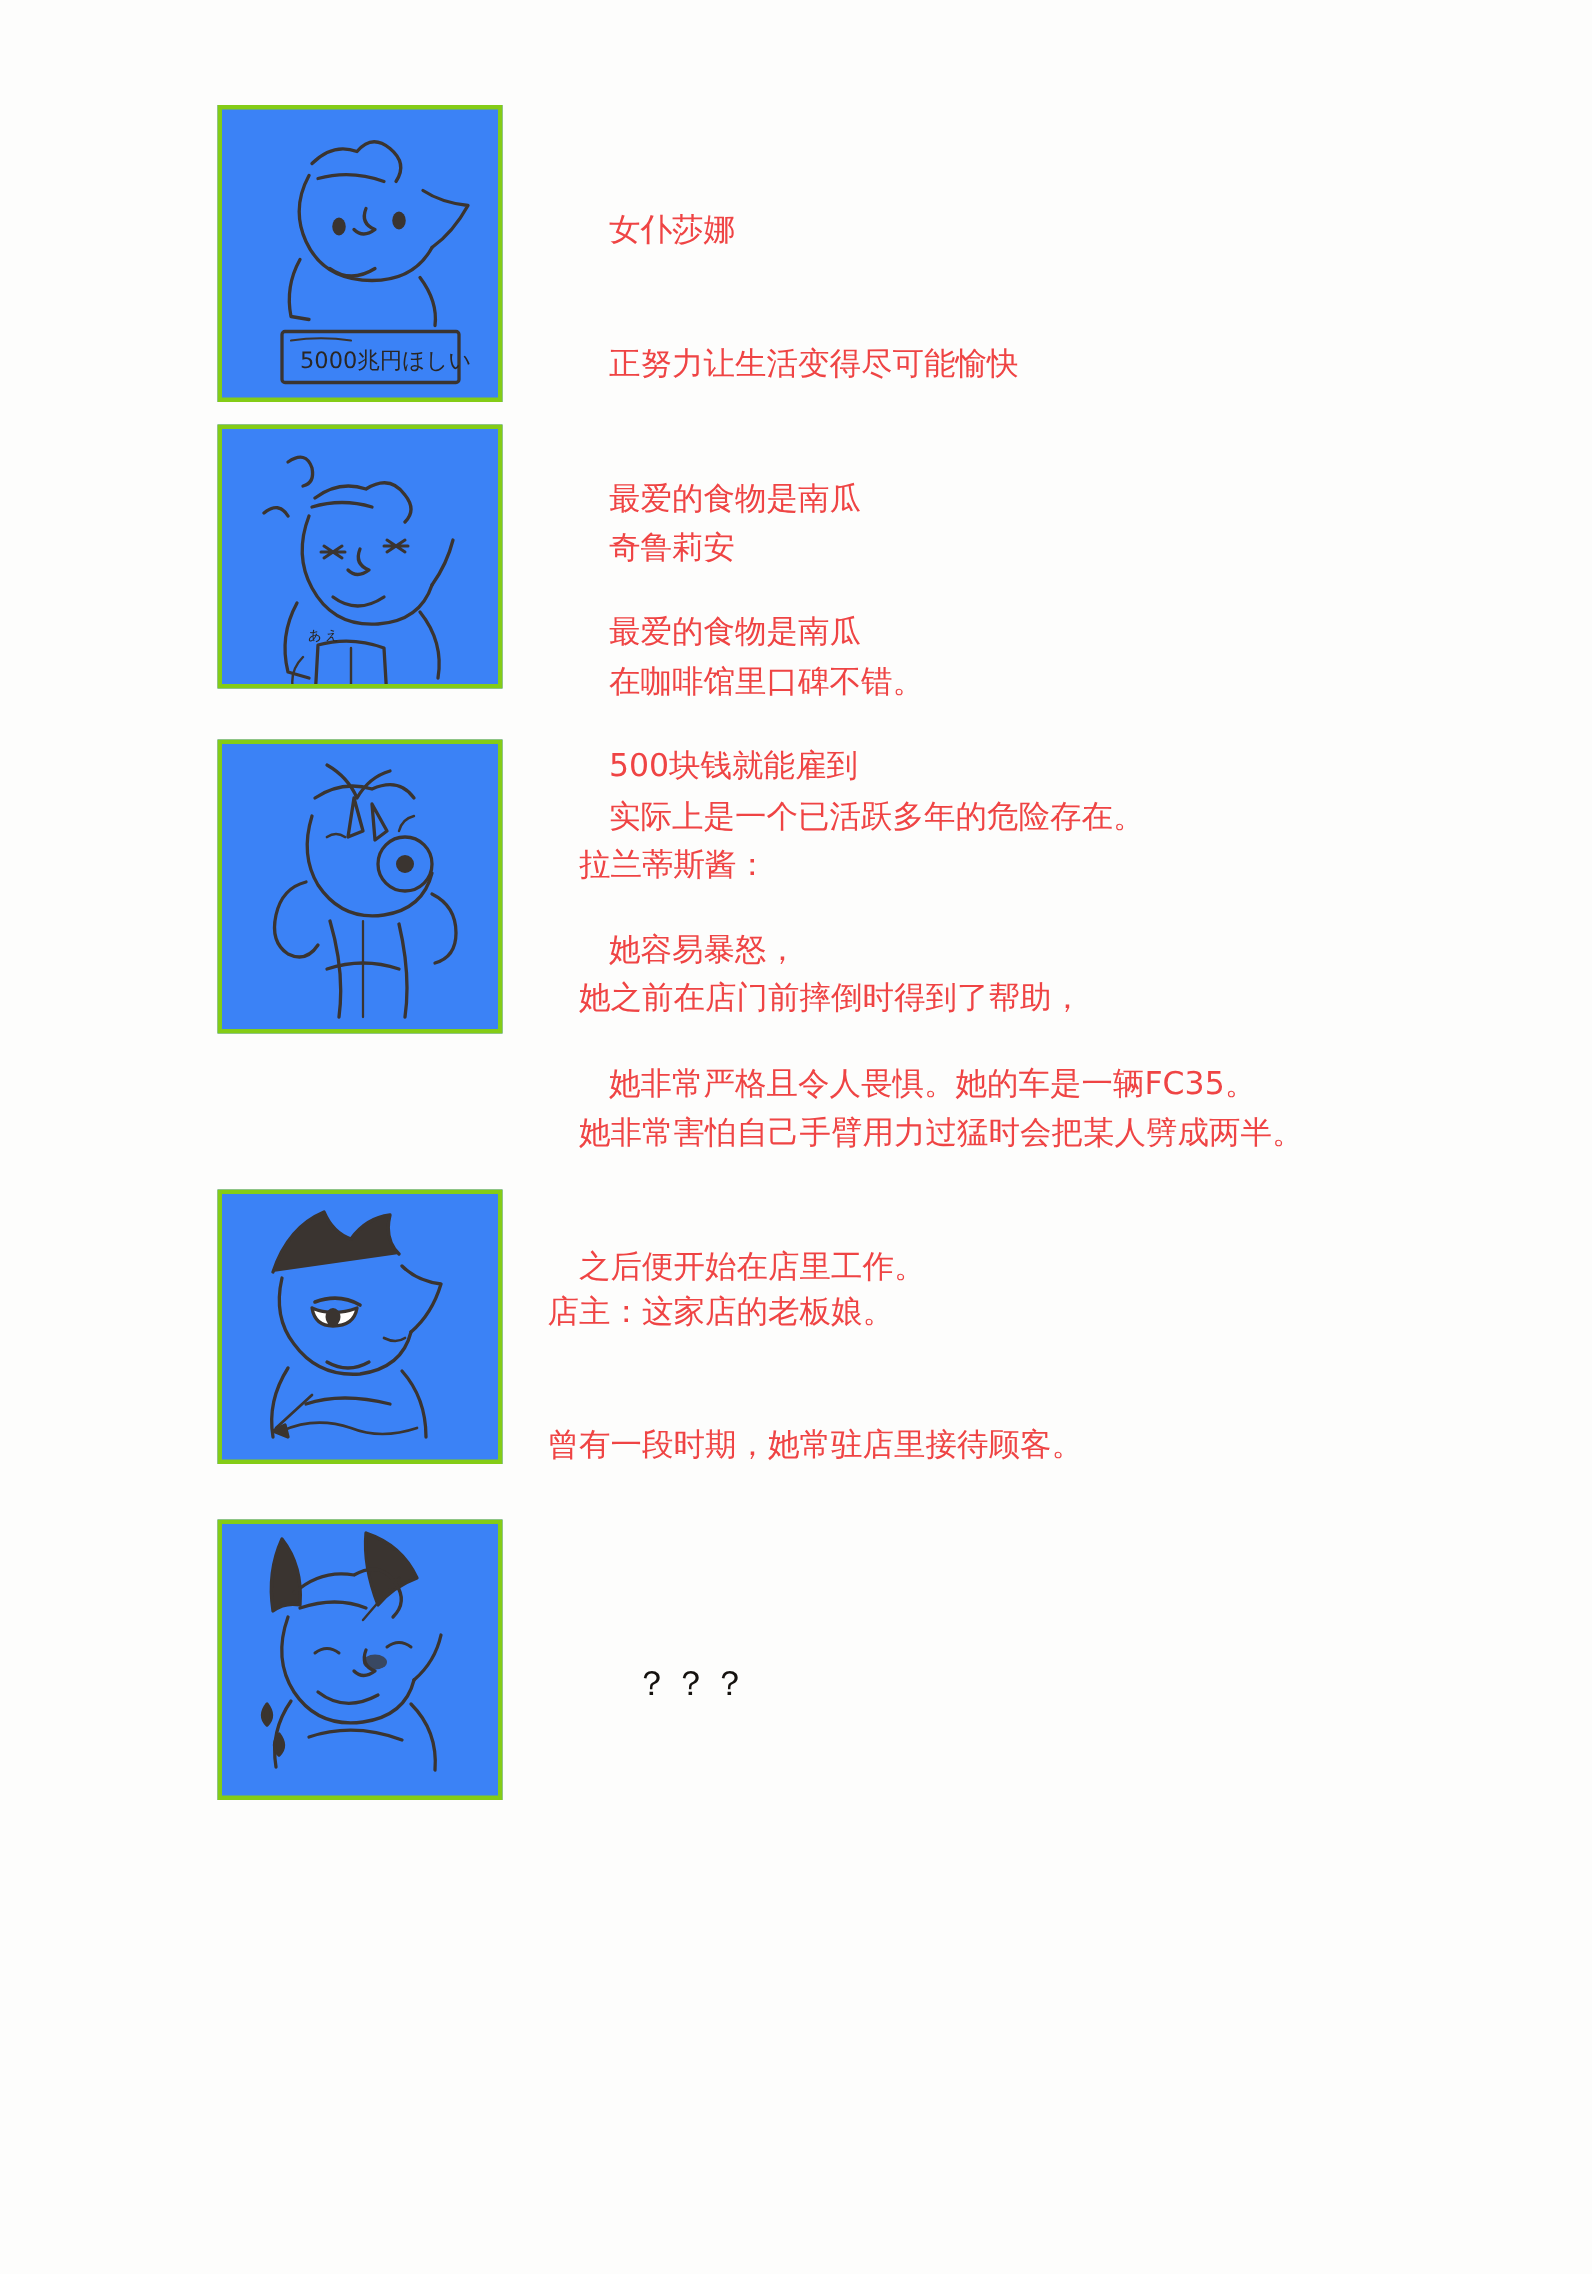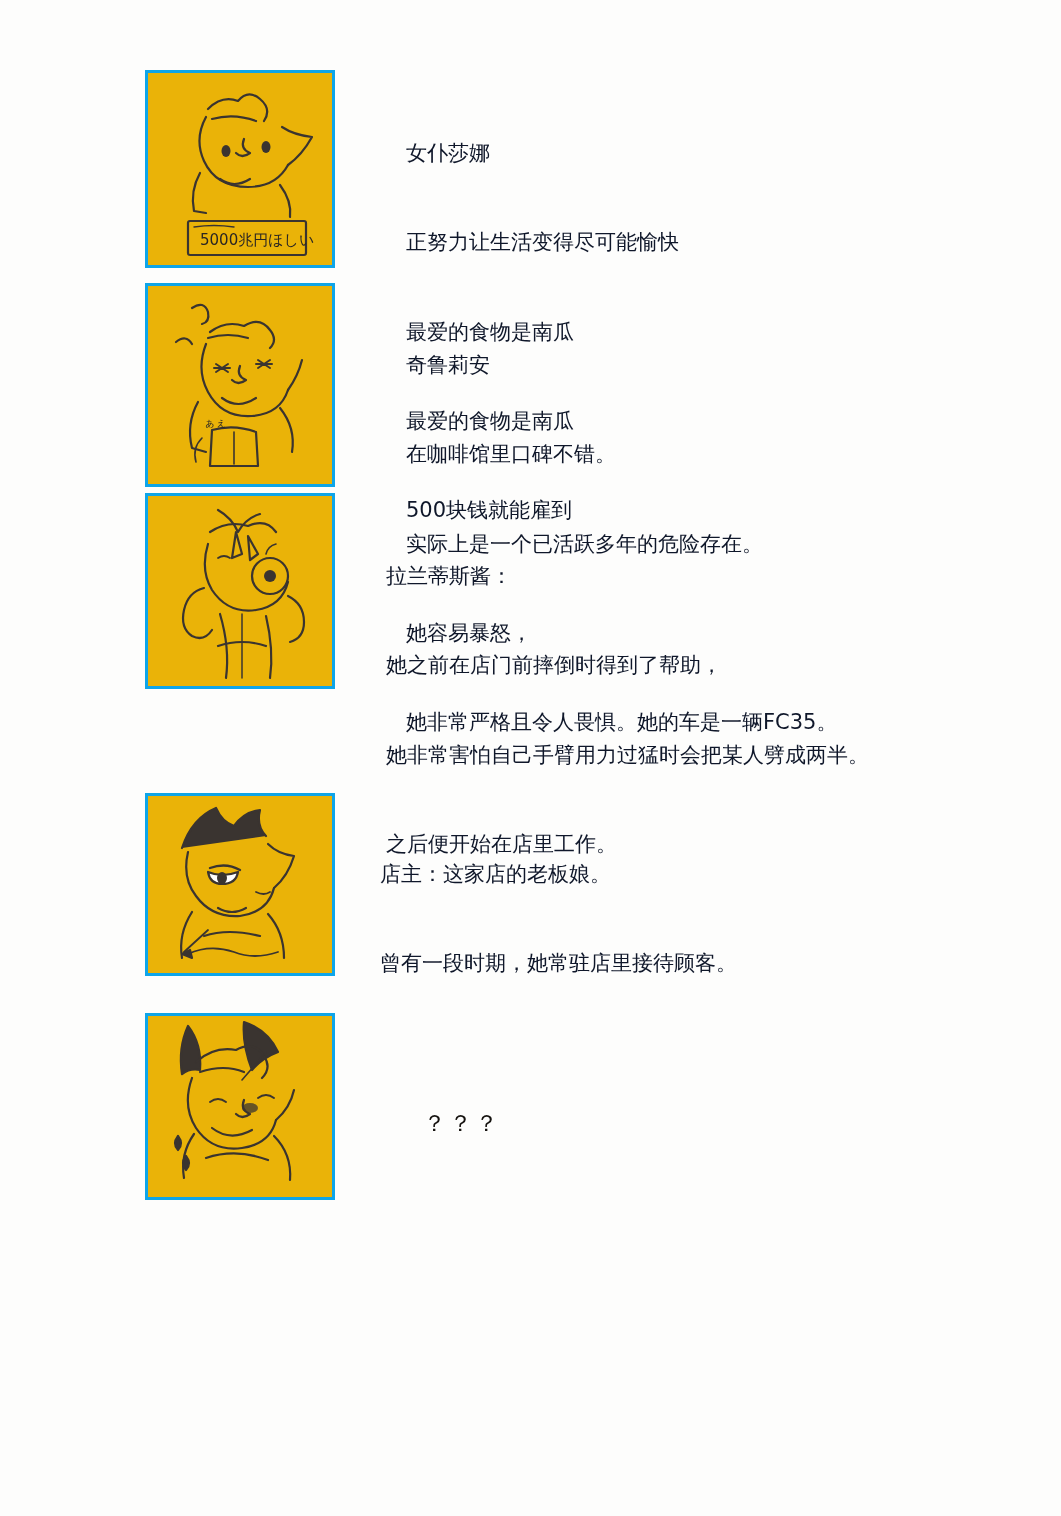"女仆莎娜" .lines { color: #0f172a -> #ef4444 }
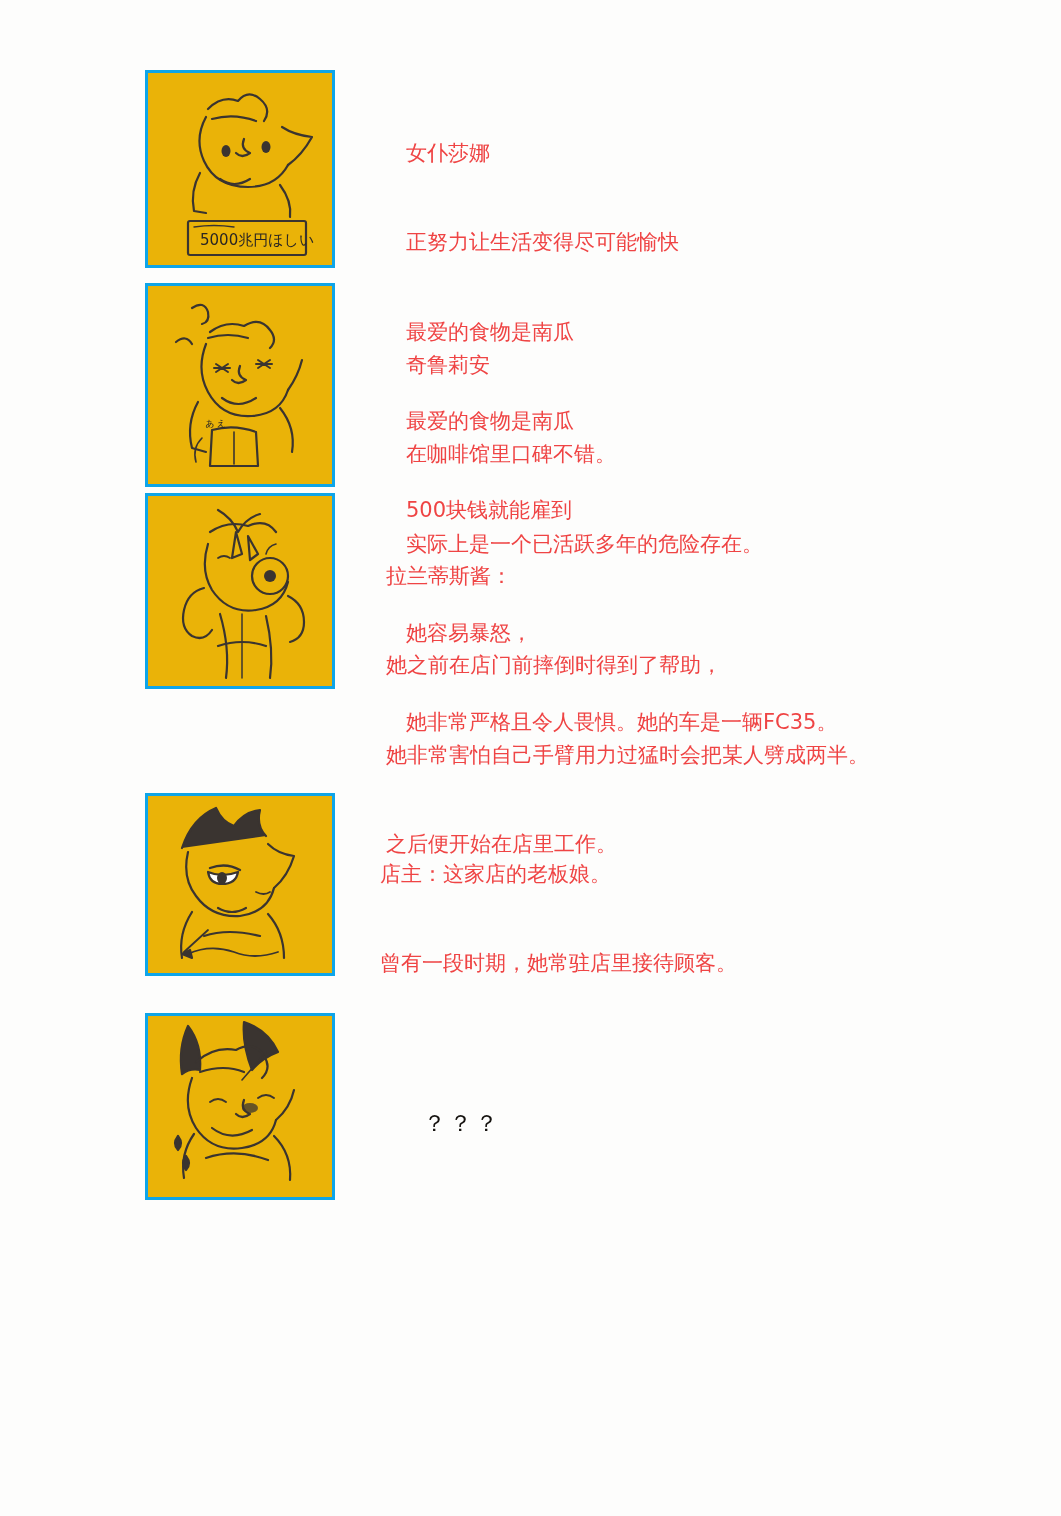"5000兆円ほしい" .panel { background: #eab308 -> #3b82f6; border: 3px solid #0ea5e9 -> 3px solid #84cc16 }
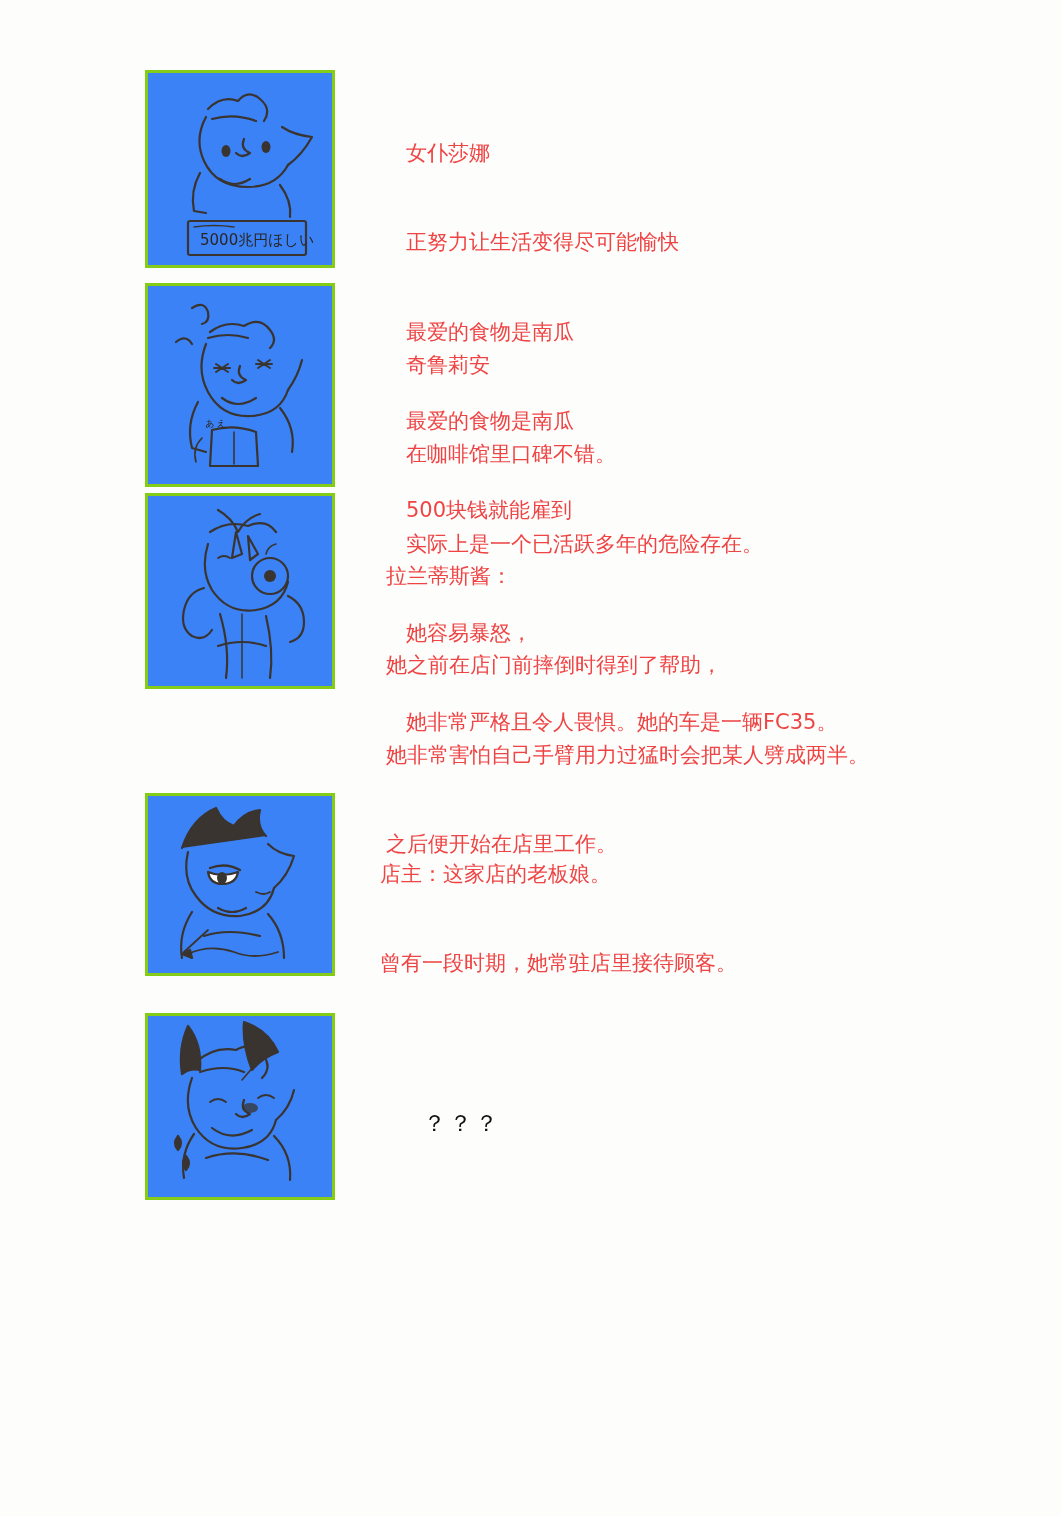"ぁぇ" div.panel { height: 204px -> 176px }
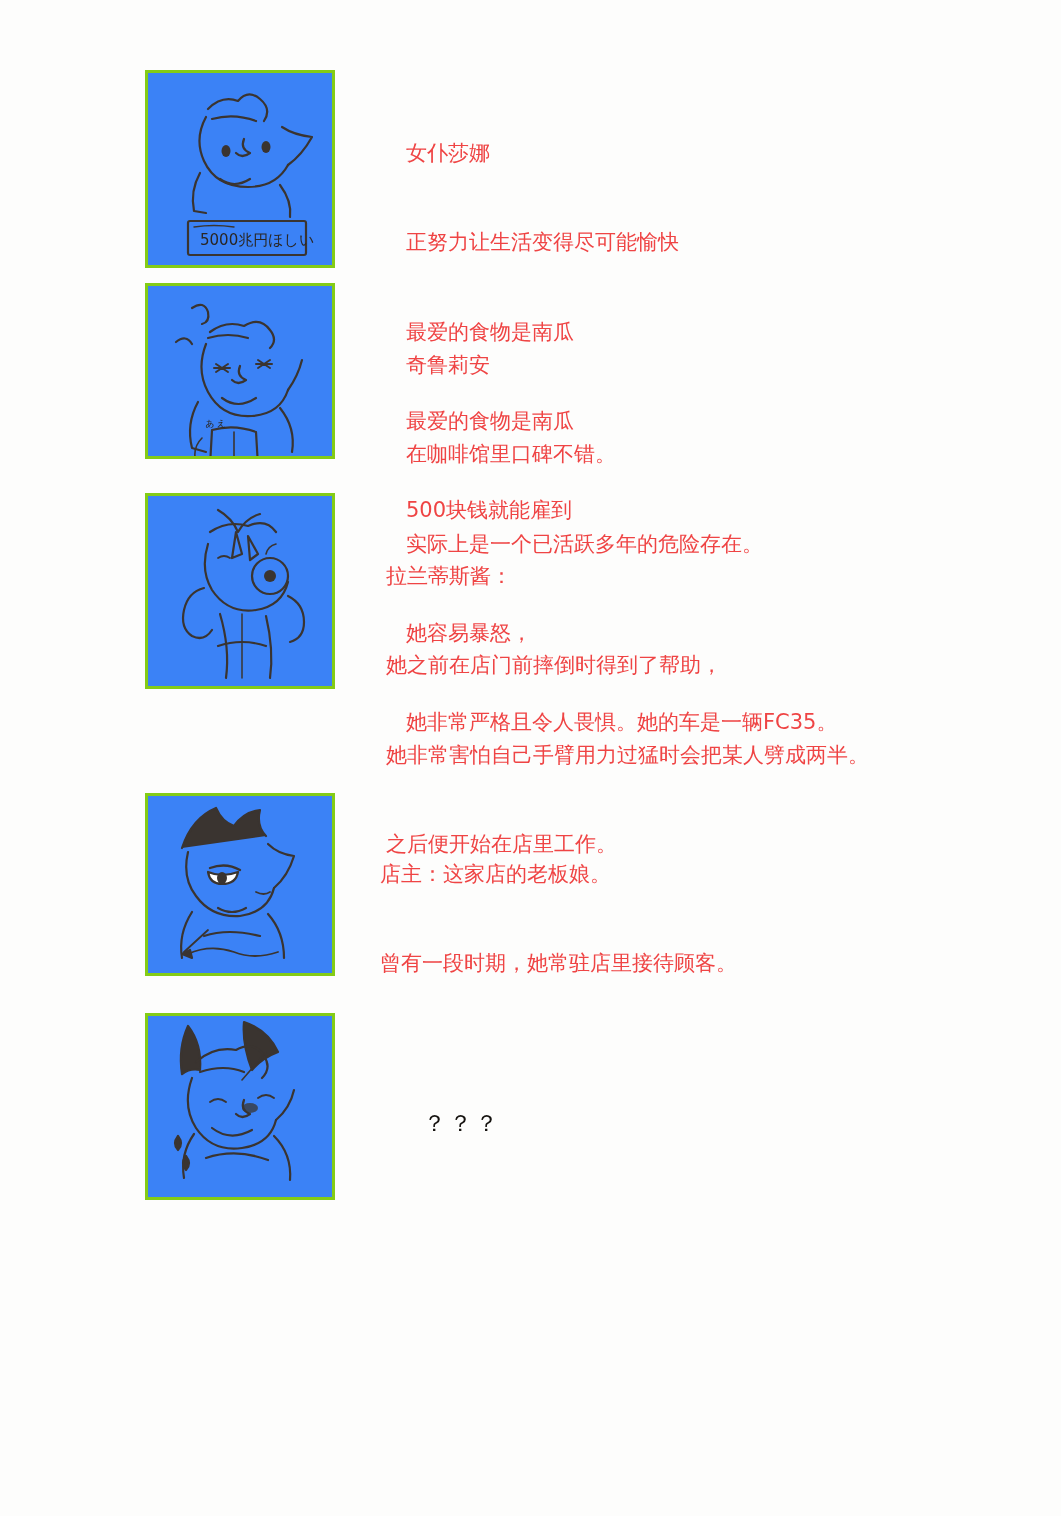"店主：这家店的老板娘。" div.lines { margin-left: 45px -> 30px }
